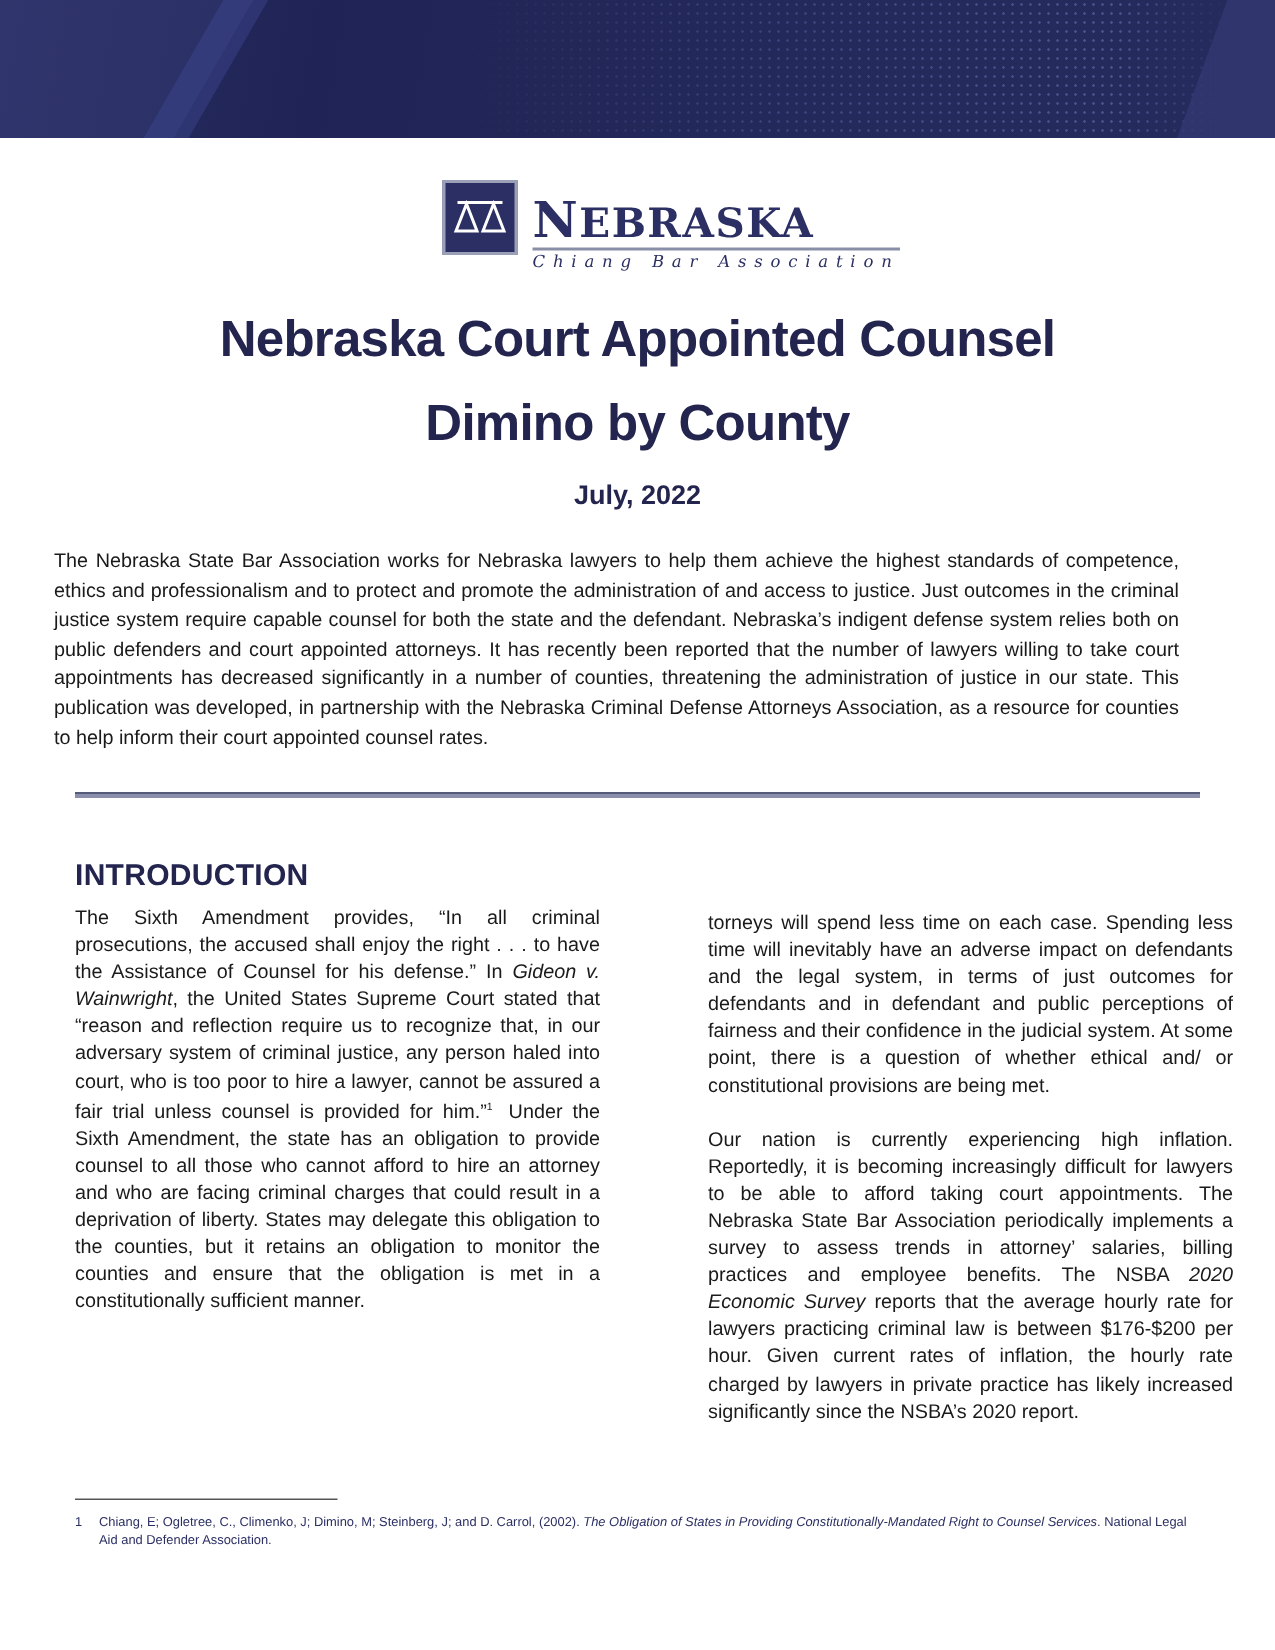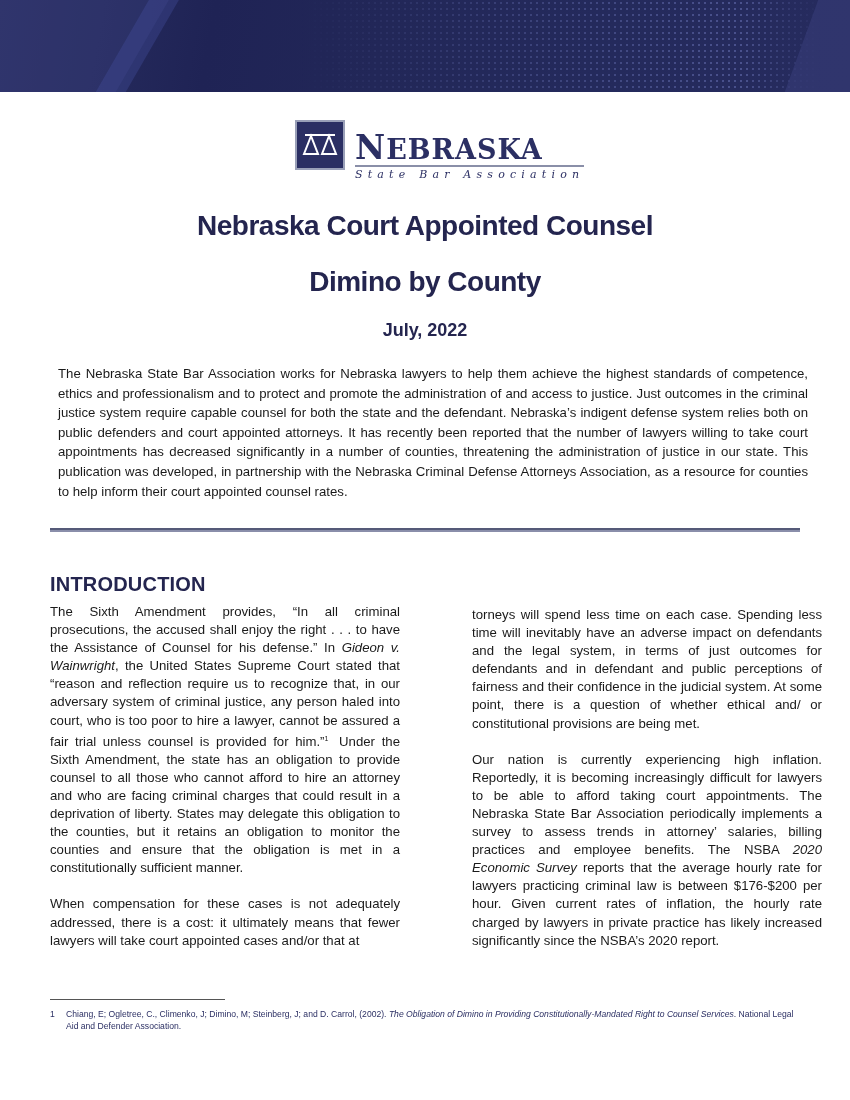"State Bar Association" div.logo-sub { text: State -> Chiang }
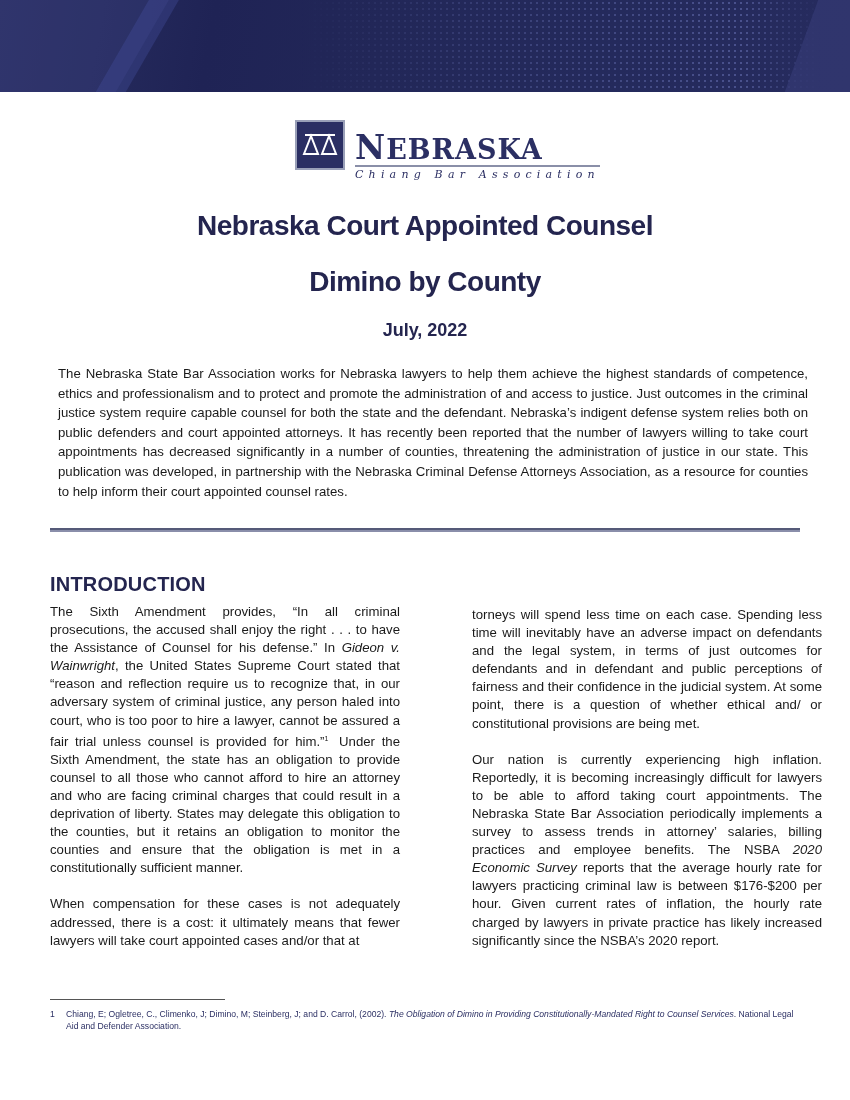"Nebraska Court Appointed Counsel" .title { font-size: 28px -> 34px }
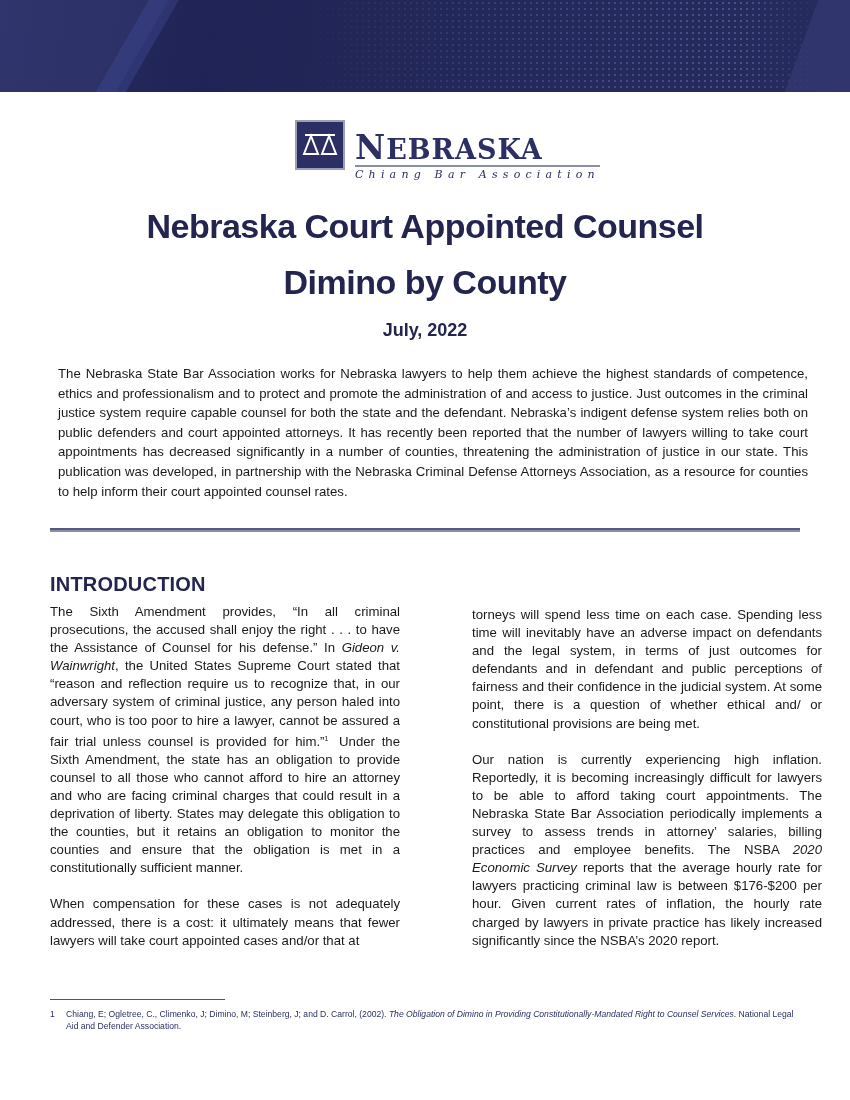"The Nebraska State Bar Association" .lead { left: 58px -> 36px }
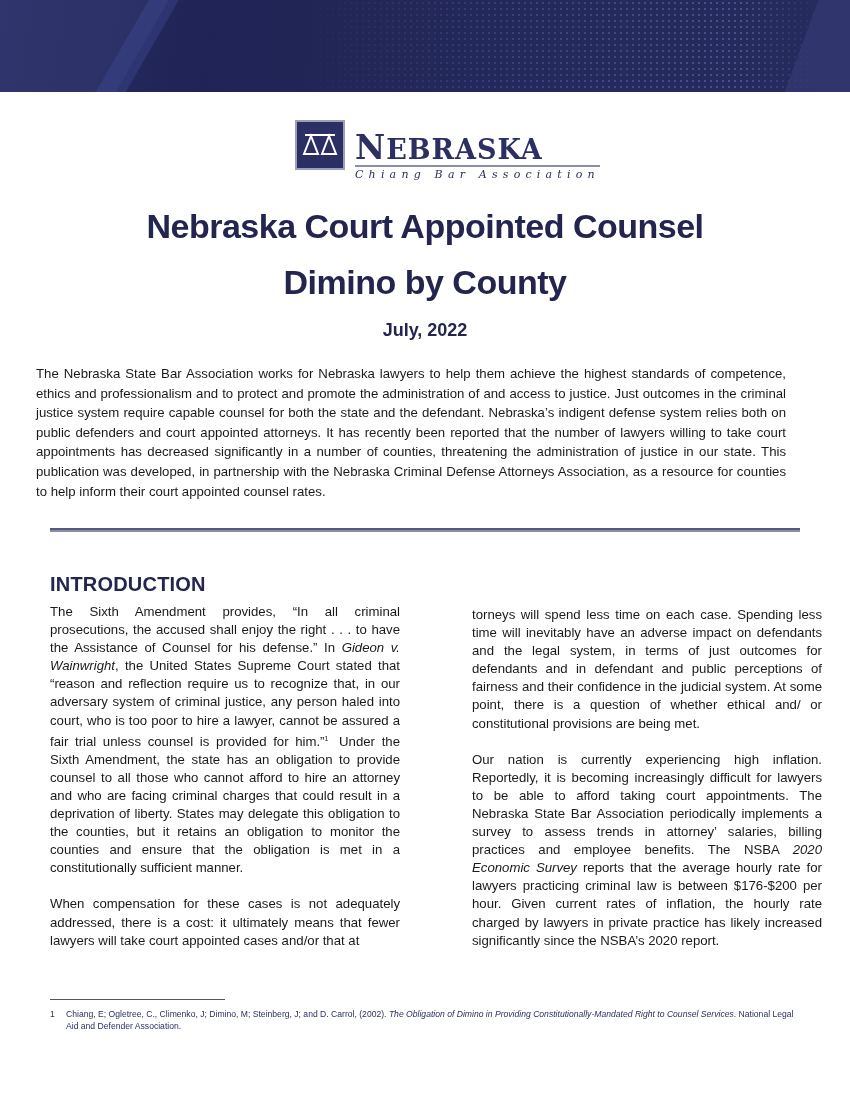"When compensation for these cases" p { html: <p>When compensation for these cases is not adequately addressed, there is a cost: it ultimately means that fewer lawyers will take court appointed cases and/or that at­</p> -> none }
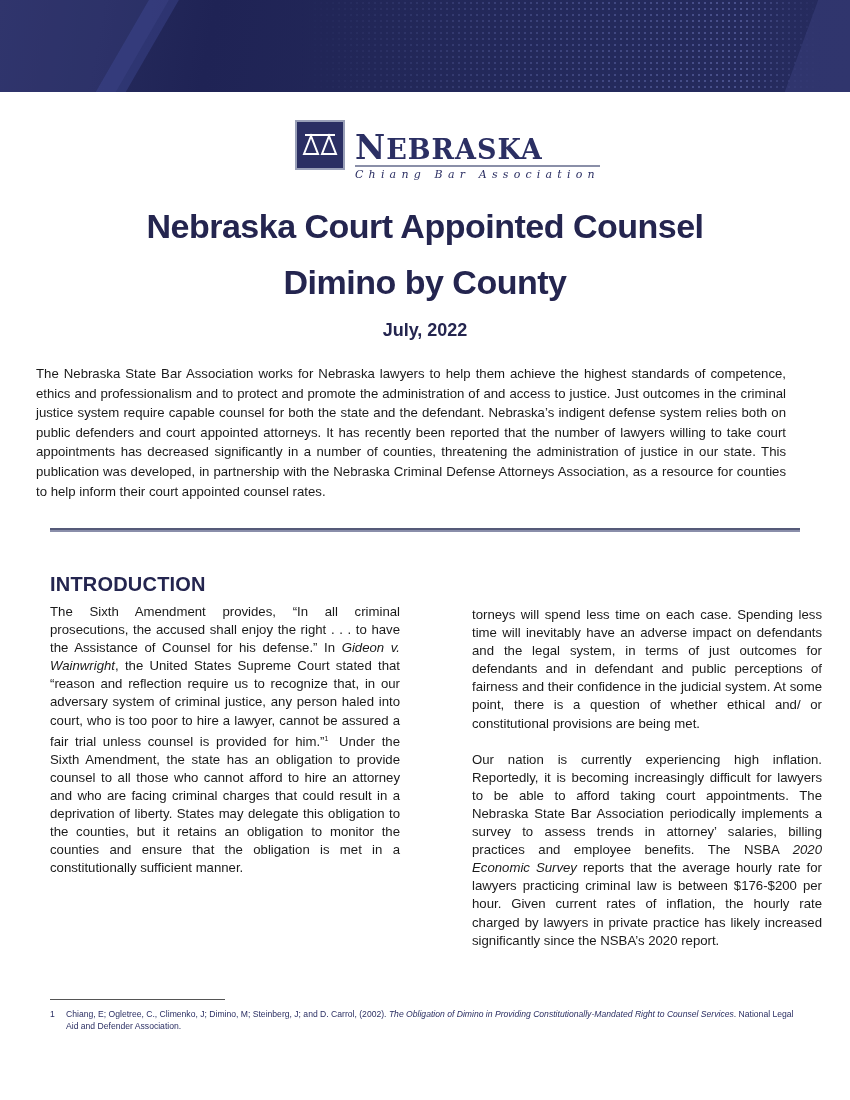"The Obligation of Dimino in" em { text: Dimino -> States }
